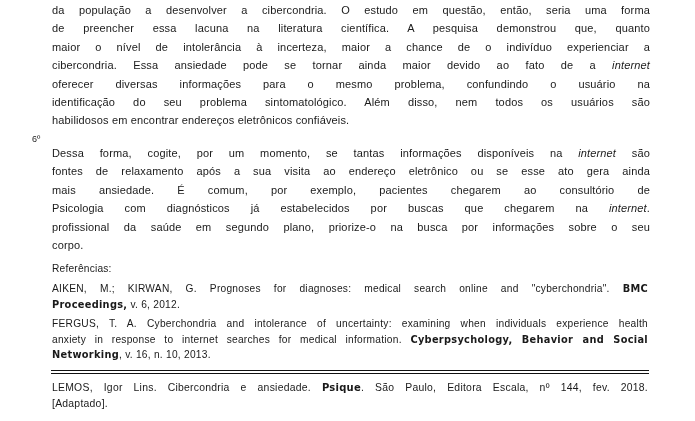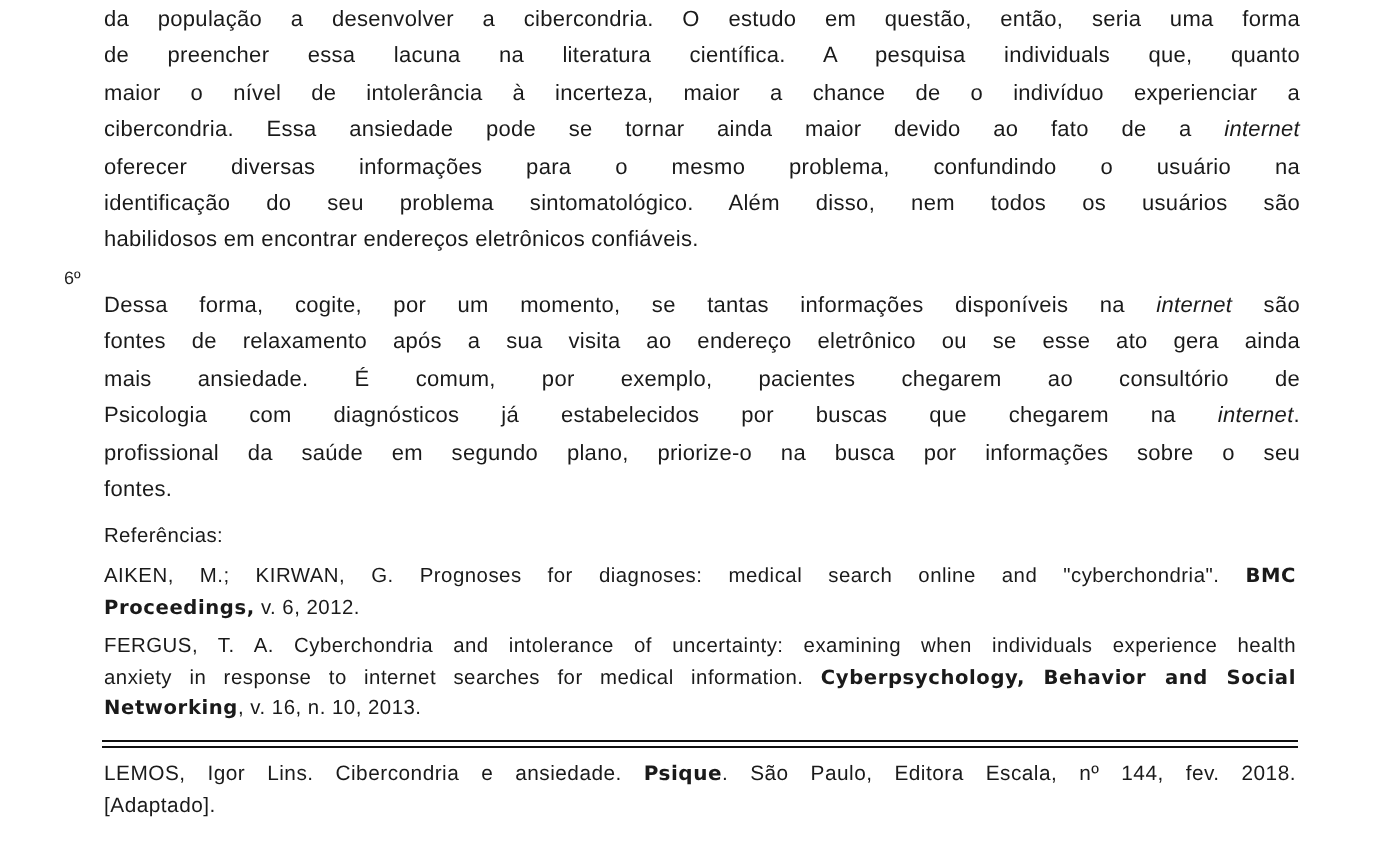"de preencher essa lacuna na" span { text: individuals -> demonstrou }
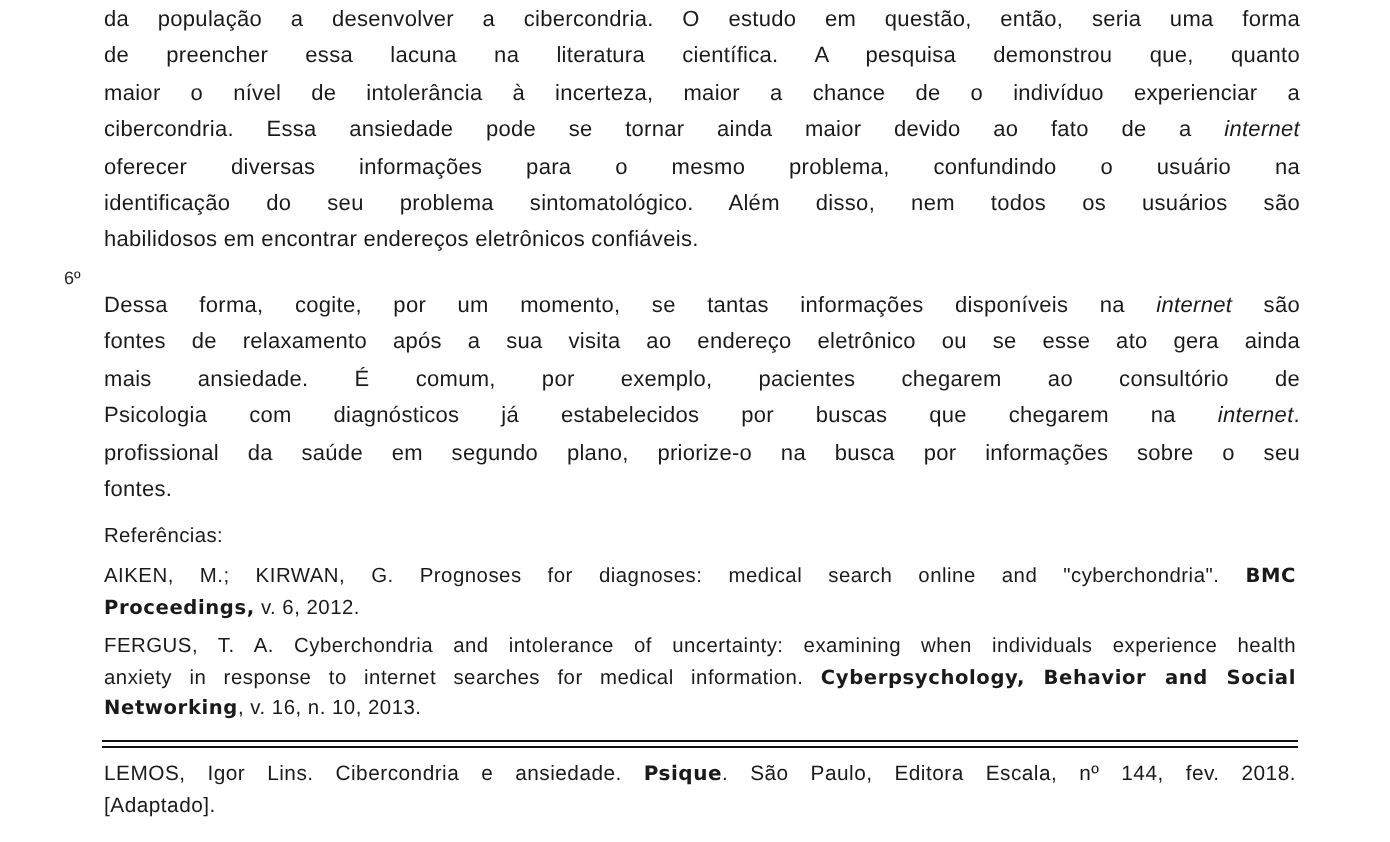"fontes." span { text: fontes -> corpo }
